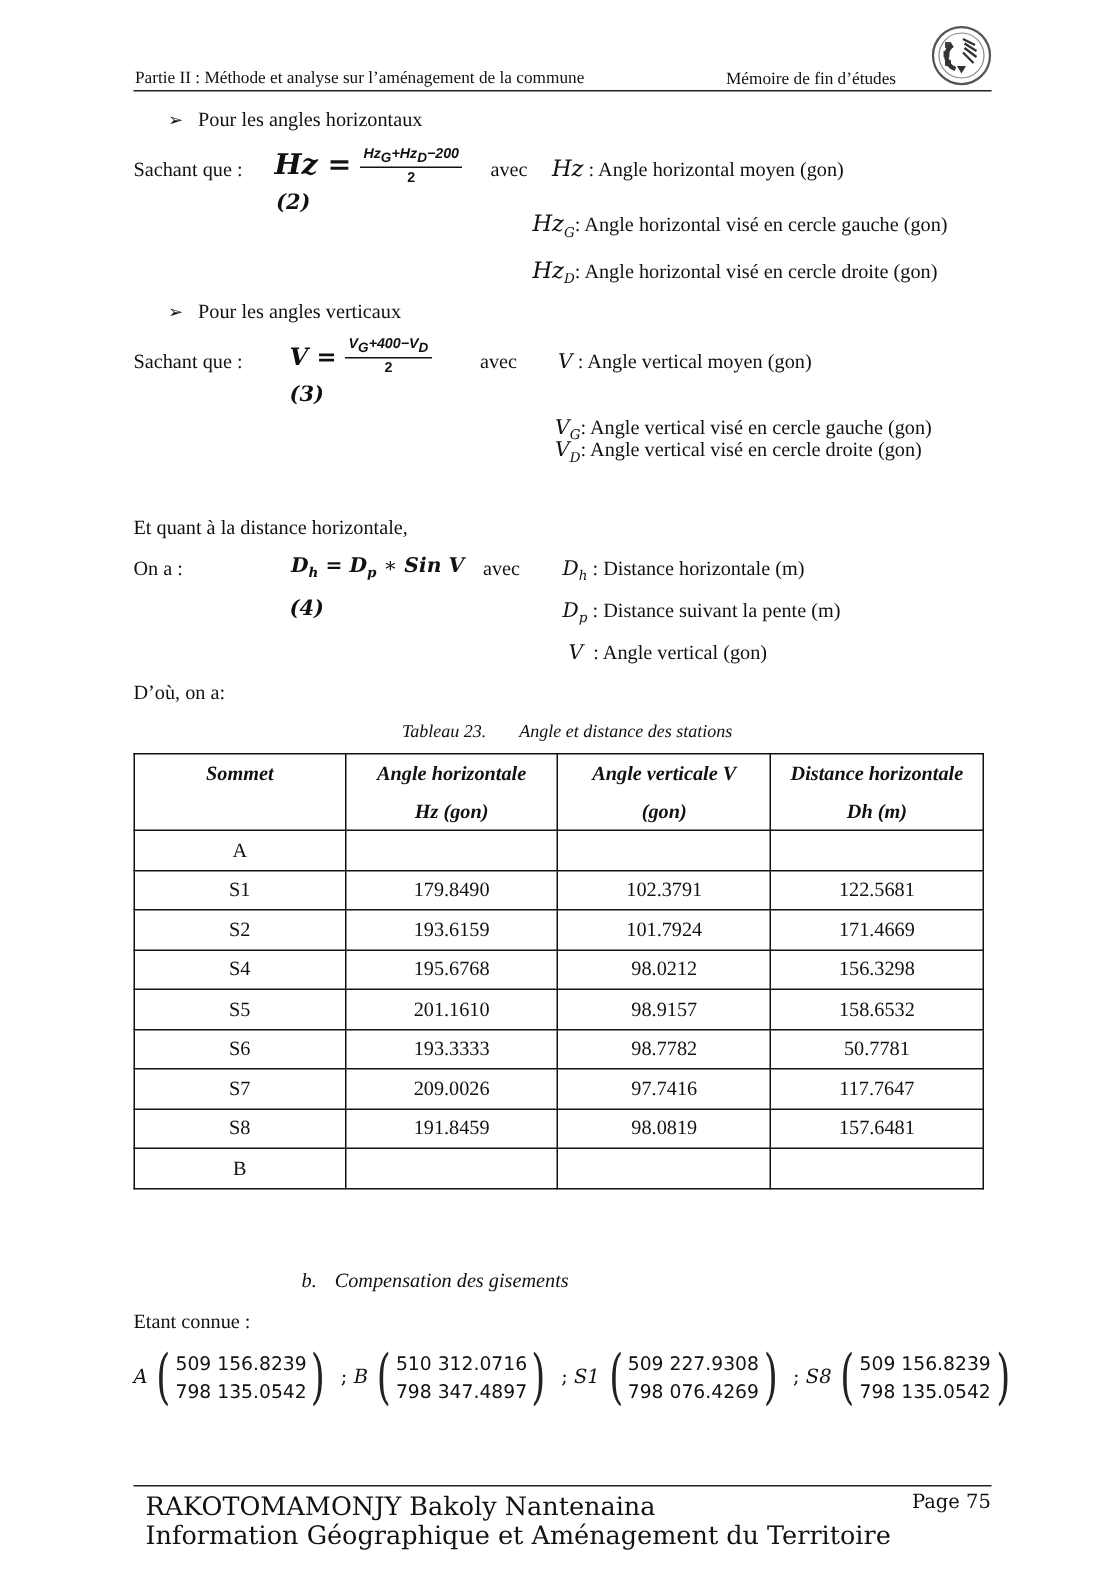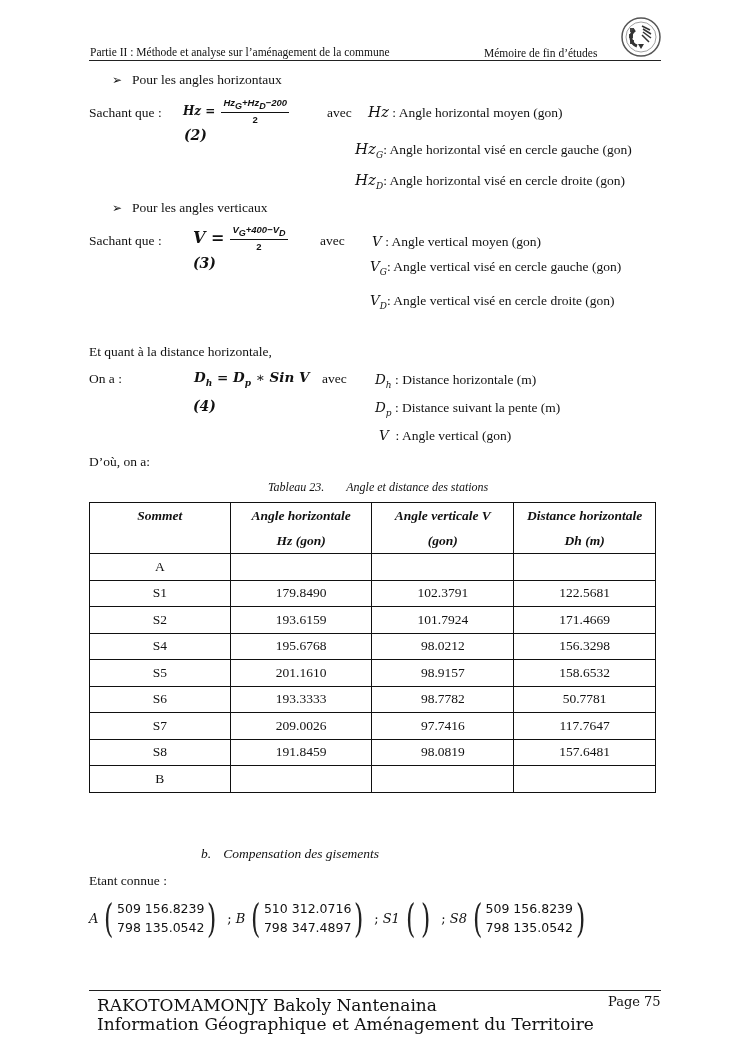"Hz =" span.mathb { font-size: 12px -> 19px }
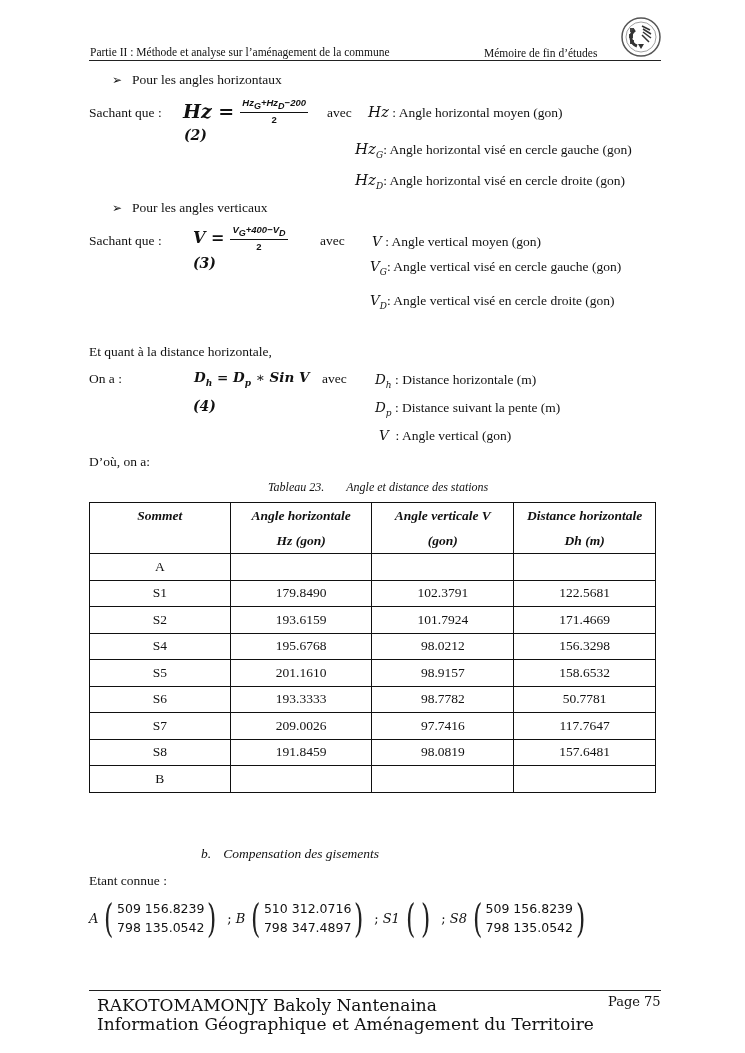"VG: Angle vertical visé en" div.abs { top: 258px -> 277px }
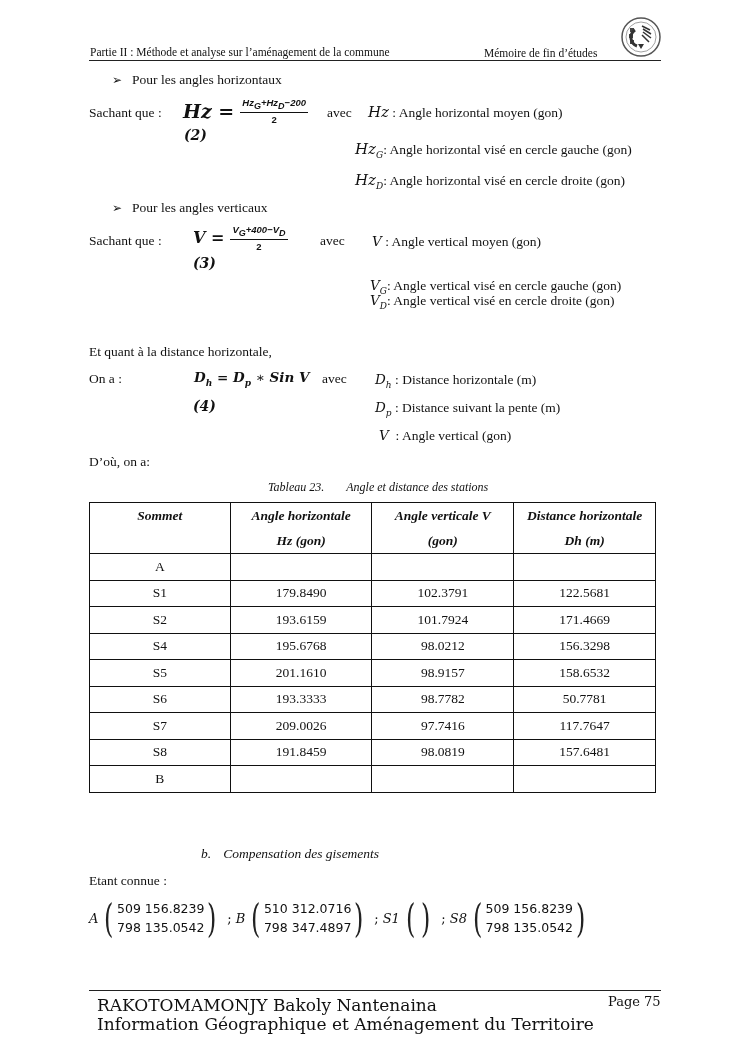"509 227.9308" span.vals { html: none -> <span> <span>509 227.9308</span> <span>798 076.4269</span> </span> }
